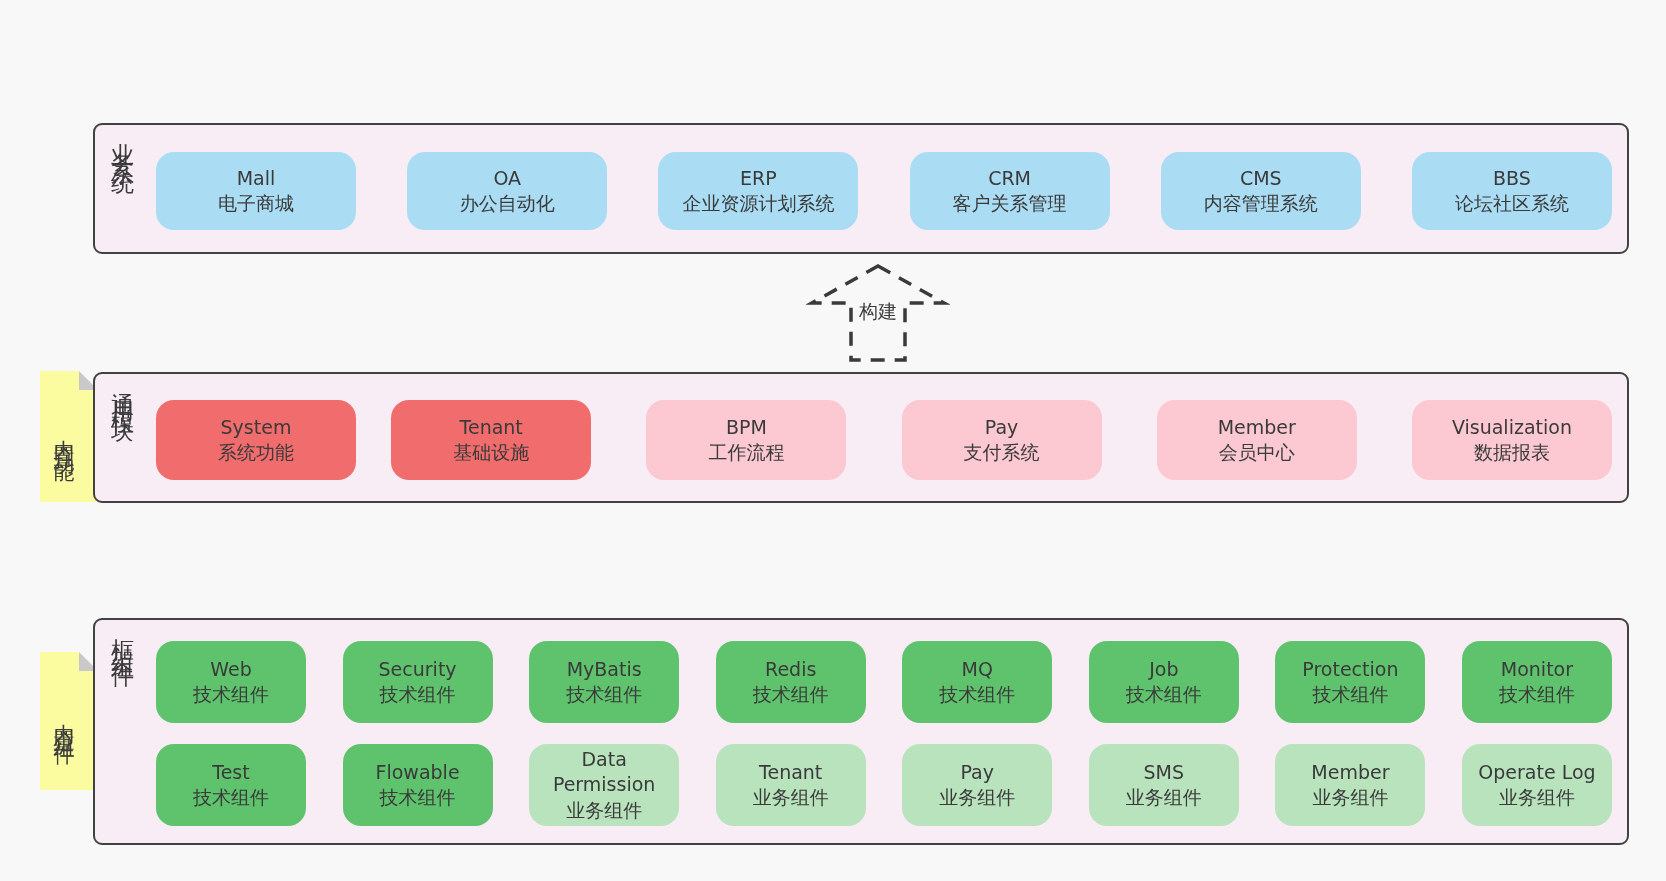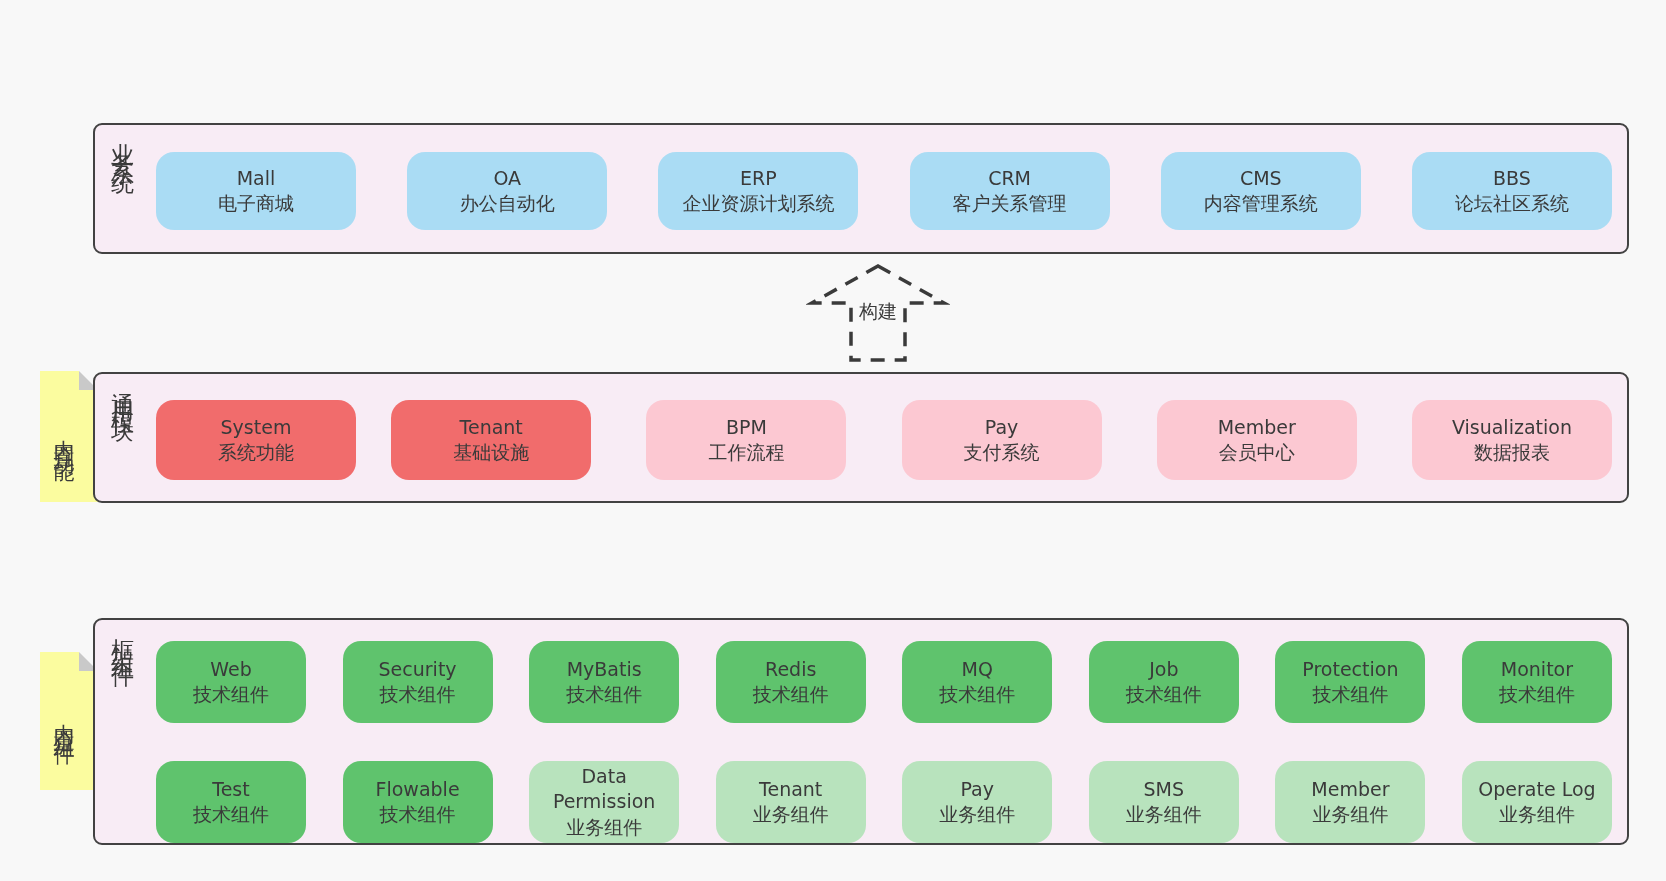"Test" div.row { top: 141px -> 124px }
